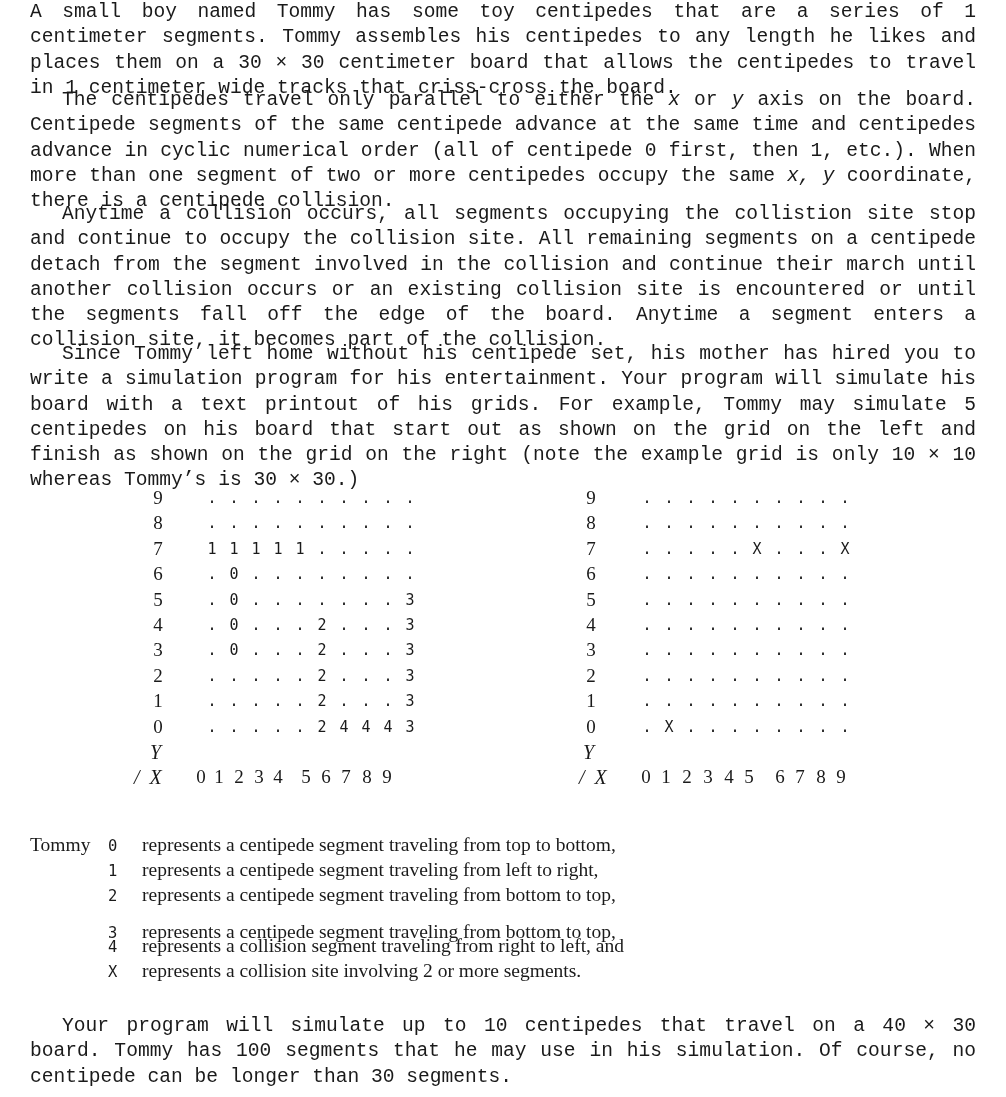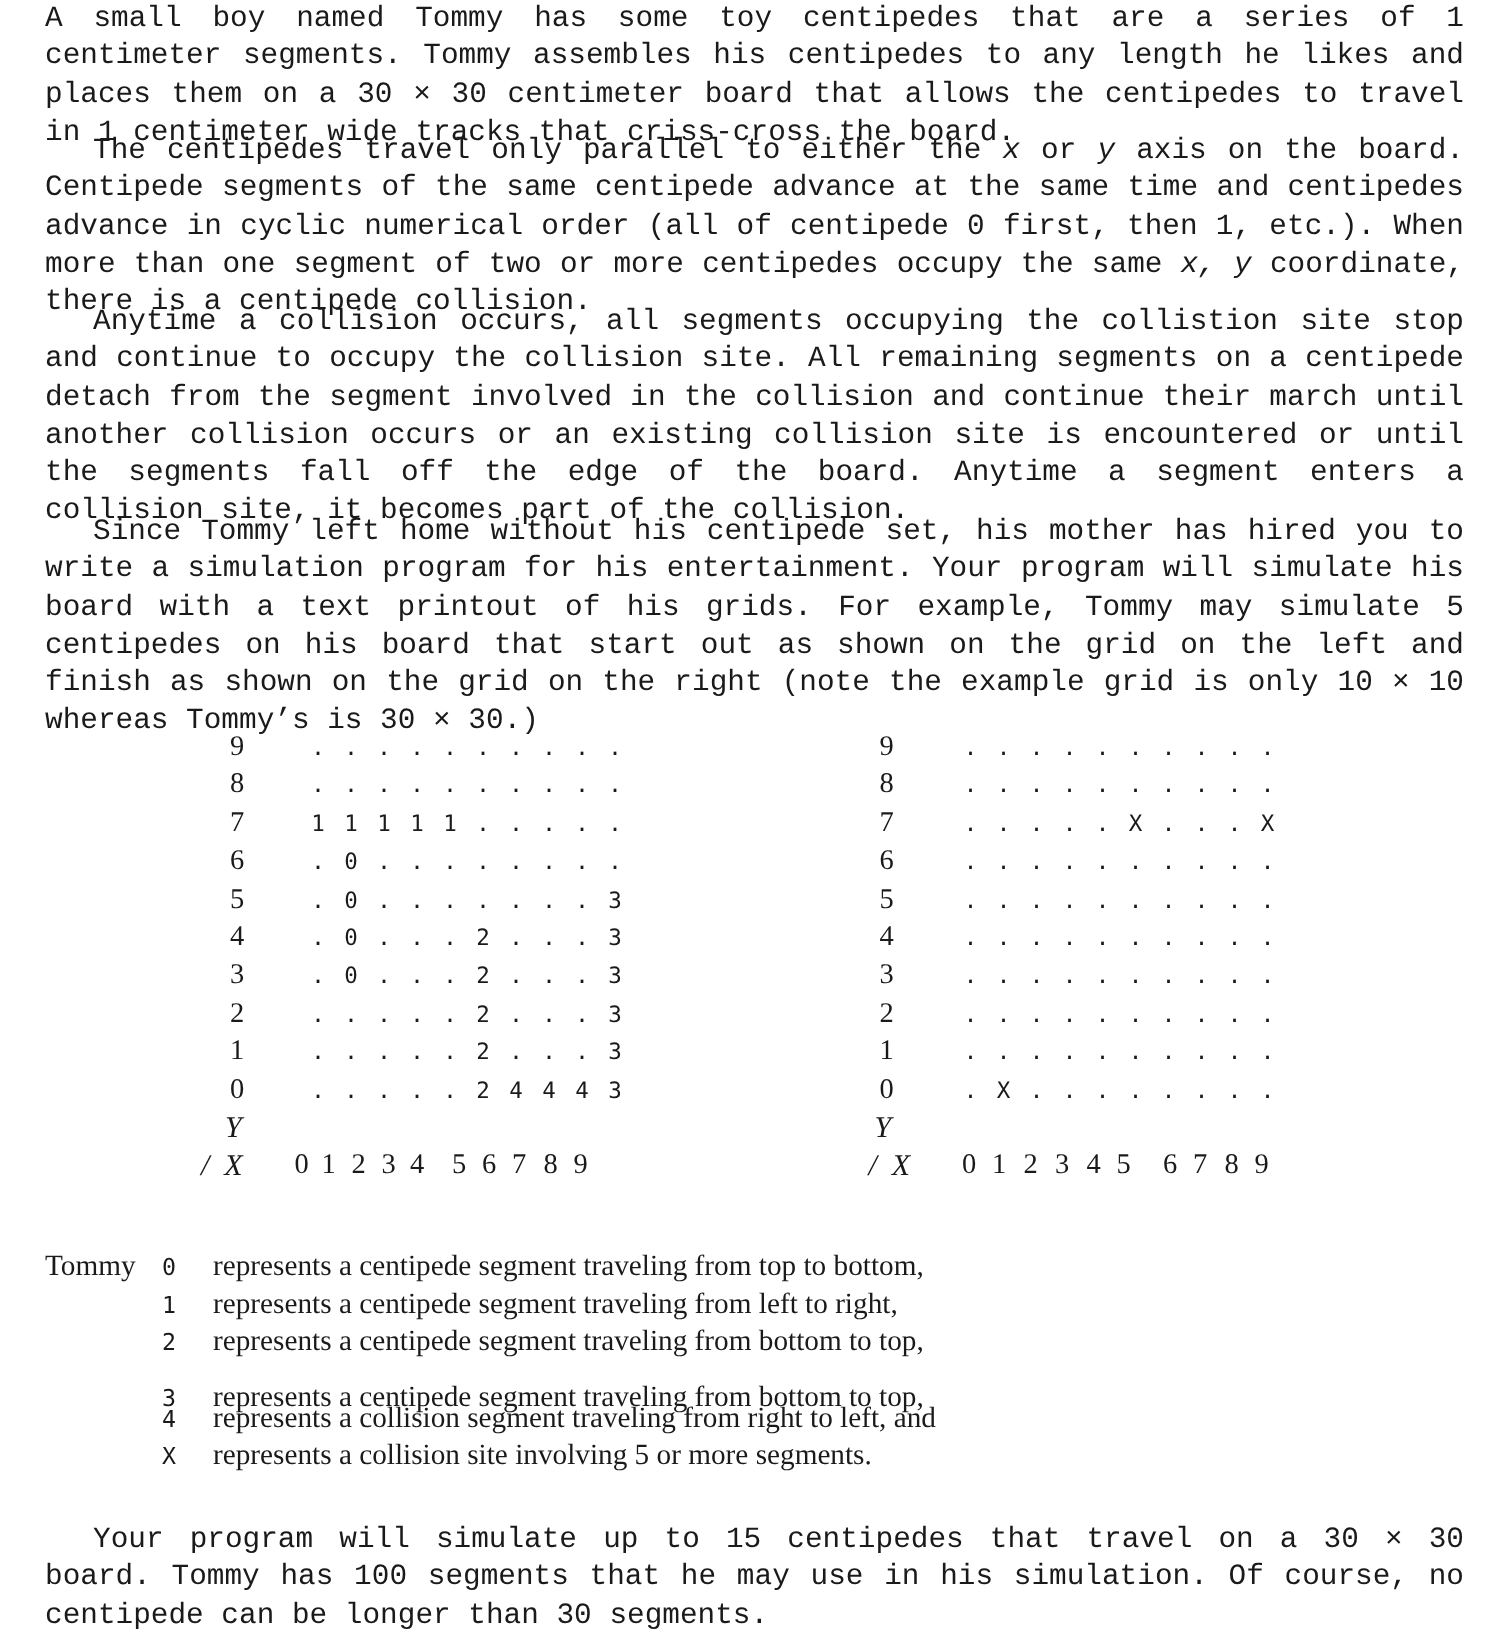"represents a collision site involving" span { text: 5 -> 2 }
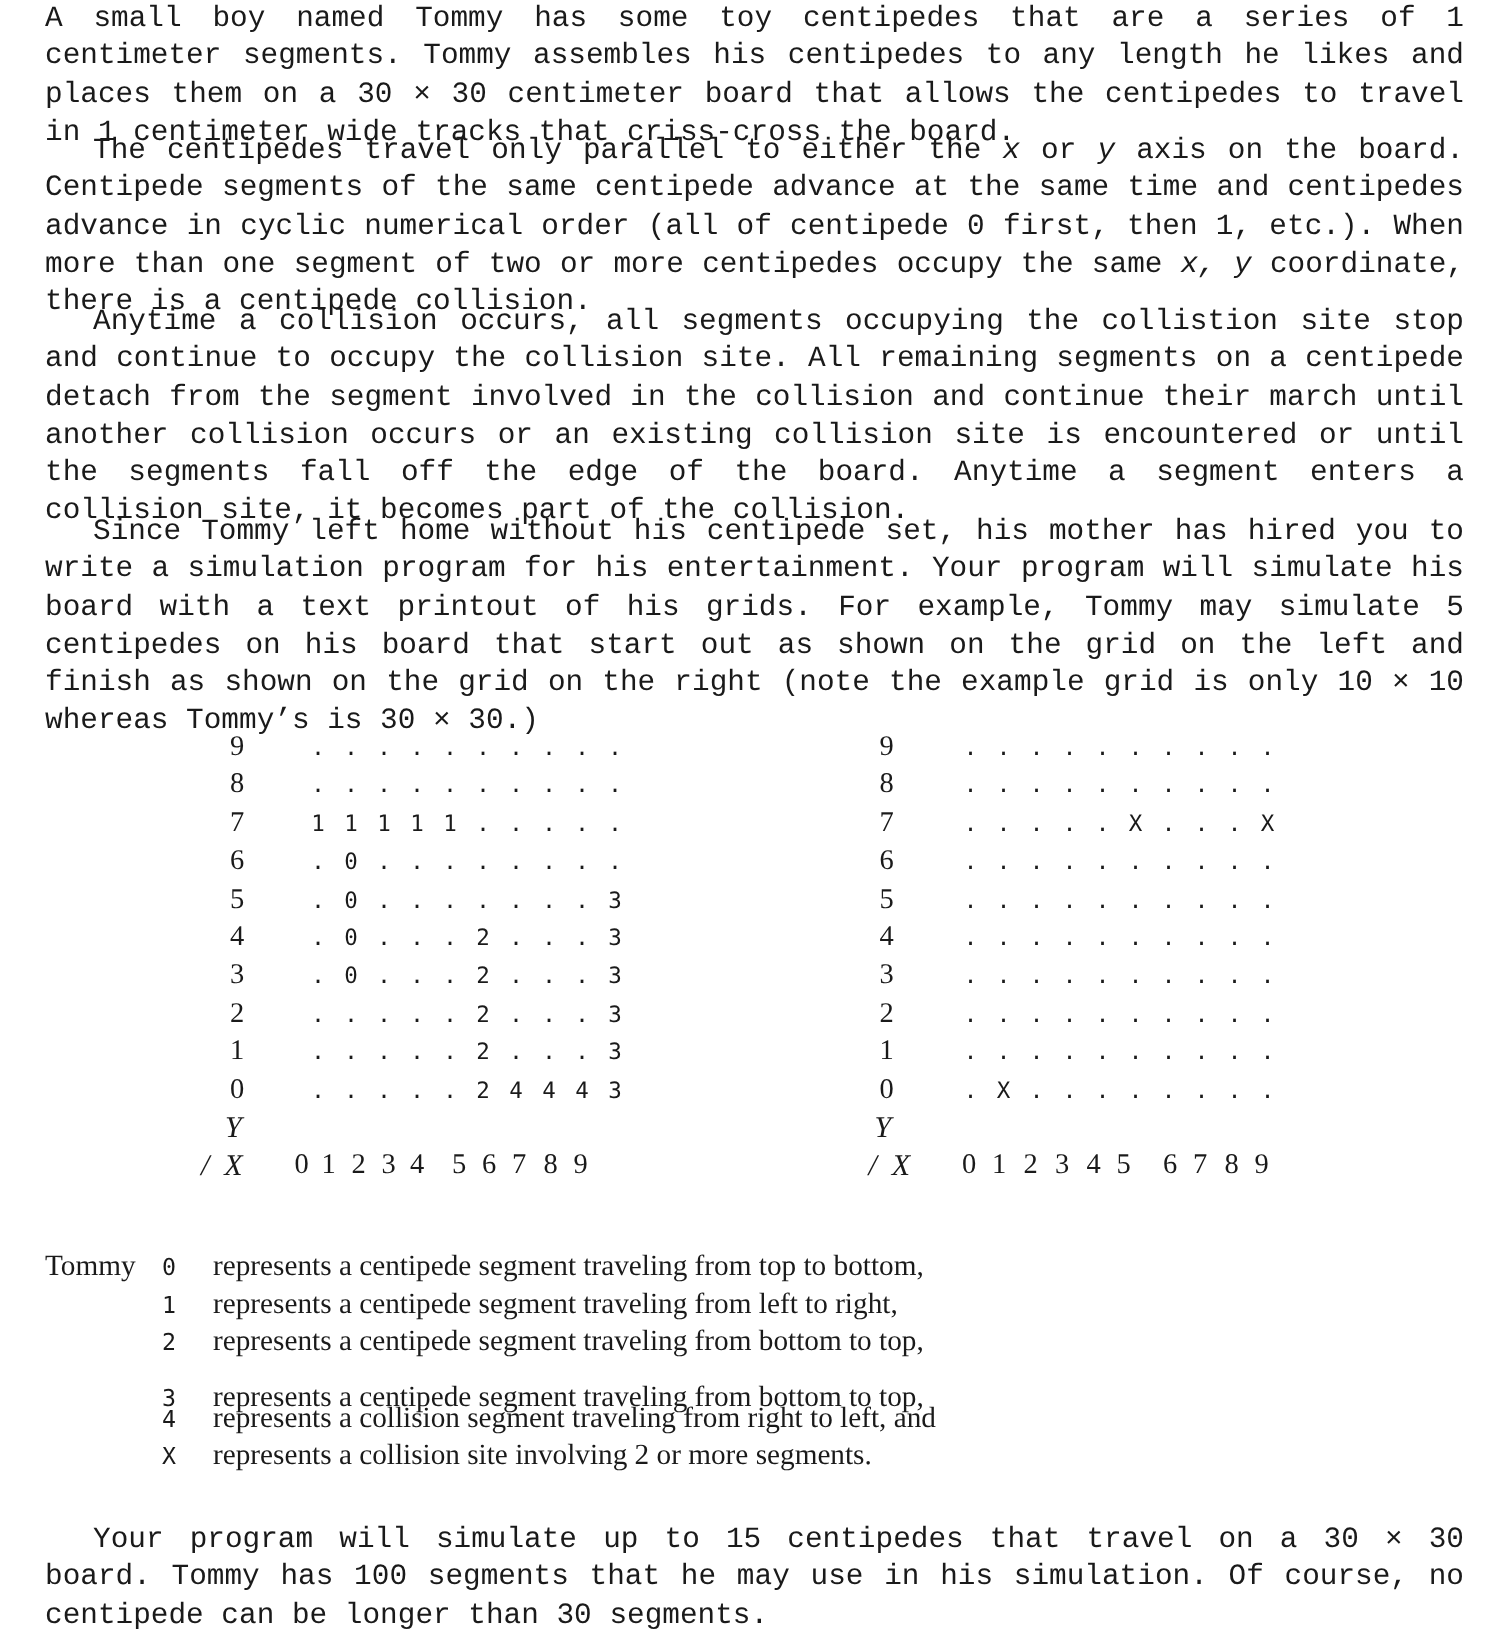"Your program will simulate up" p.para { text: 15 centipedes that travel on a 30 -> 10 centipedes that travel on a 40 }
